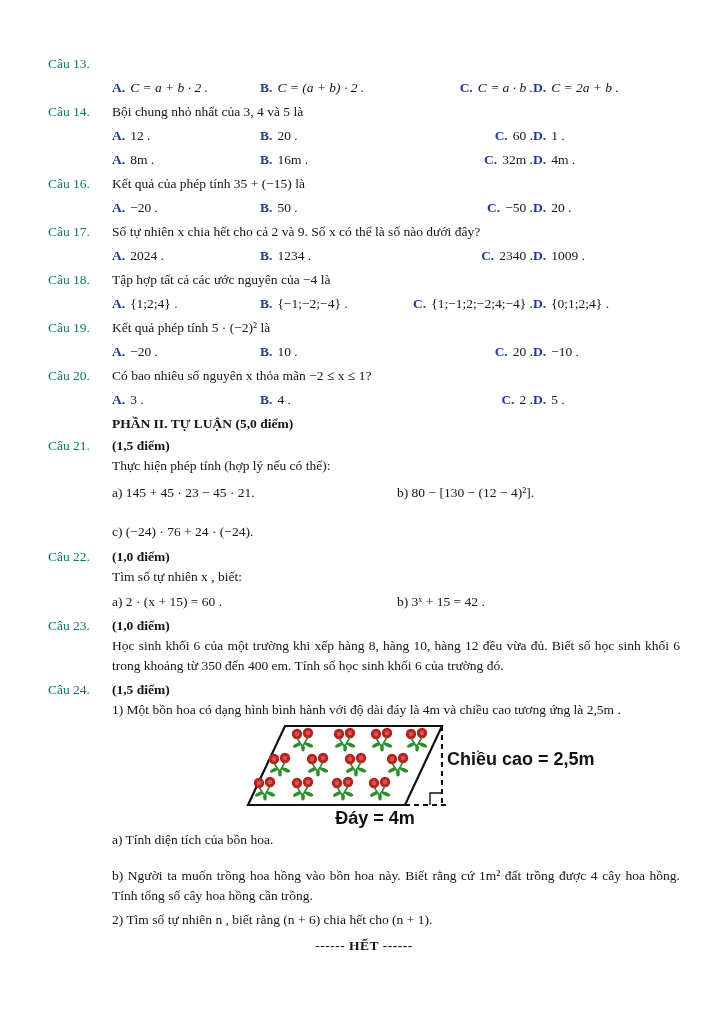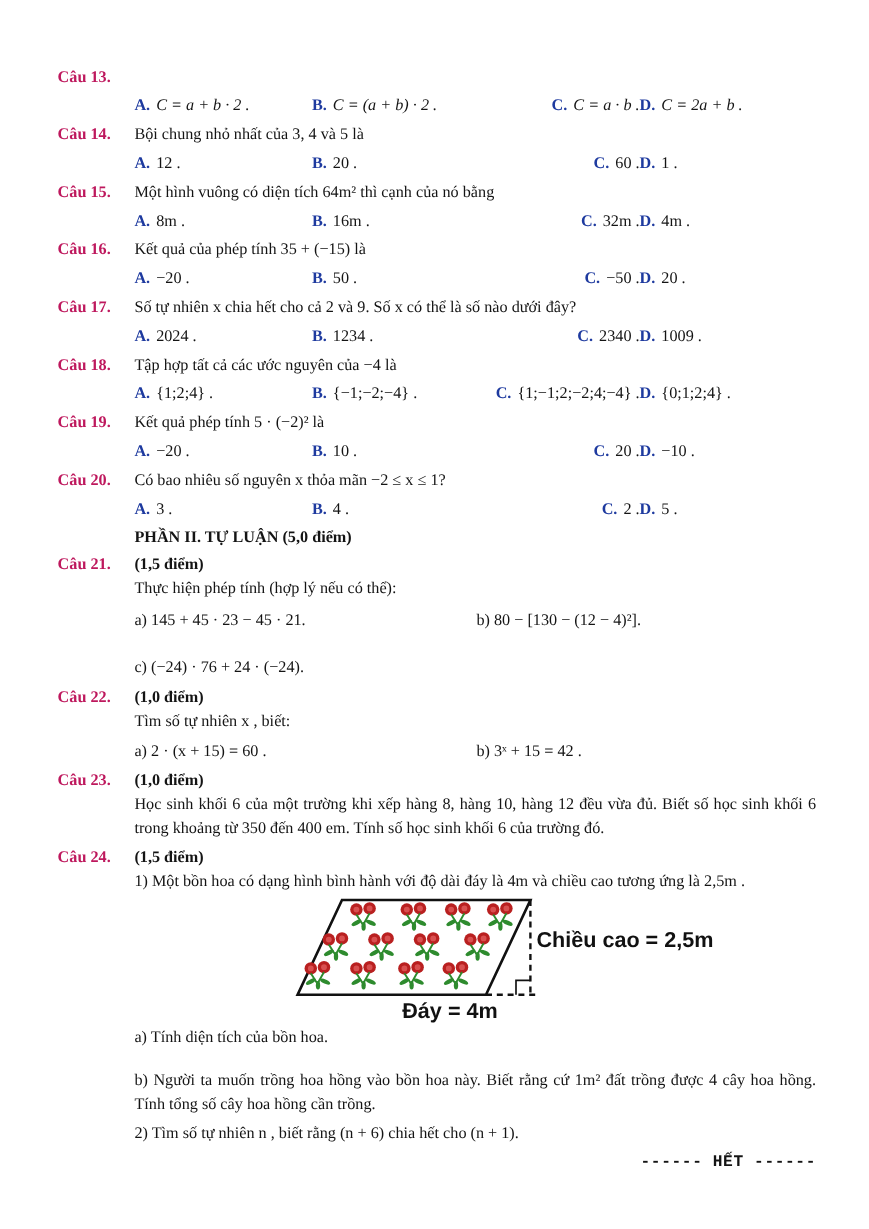"Câu 13." .qlabel { color: #be185d -> #0f766e; font-weight: bold -> normal }
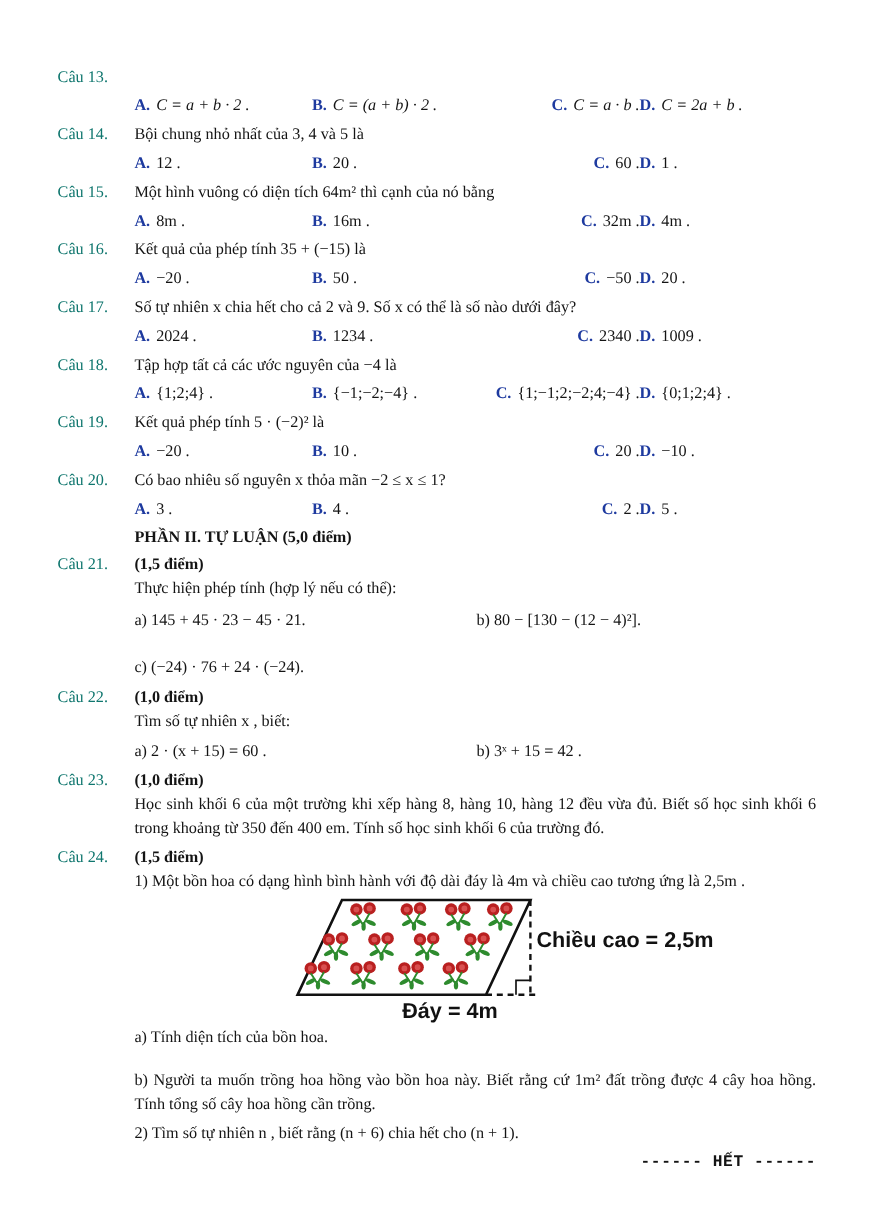"Câu 15." div.qline { html: <div> <span>Câu 15.</span> <span>Một hình vuông có diện tích 64m² thì cạnh của nó bằng</span> </div> -> none }
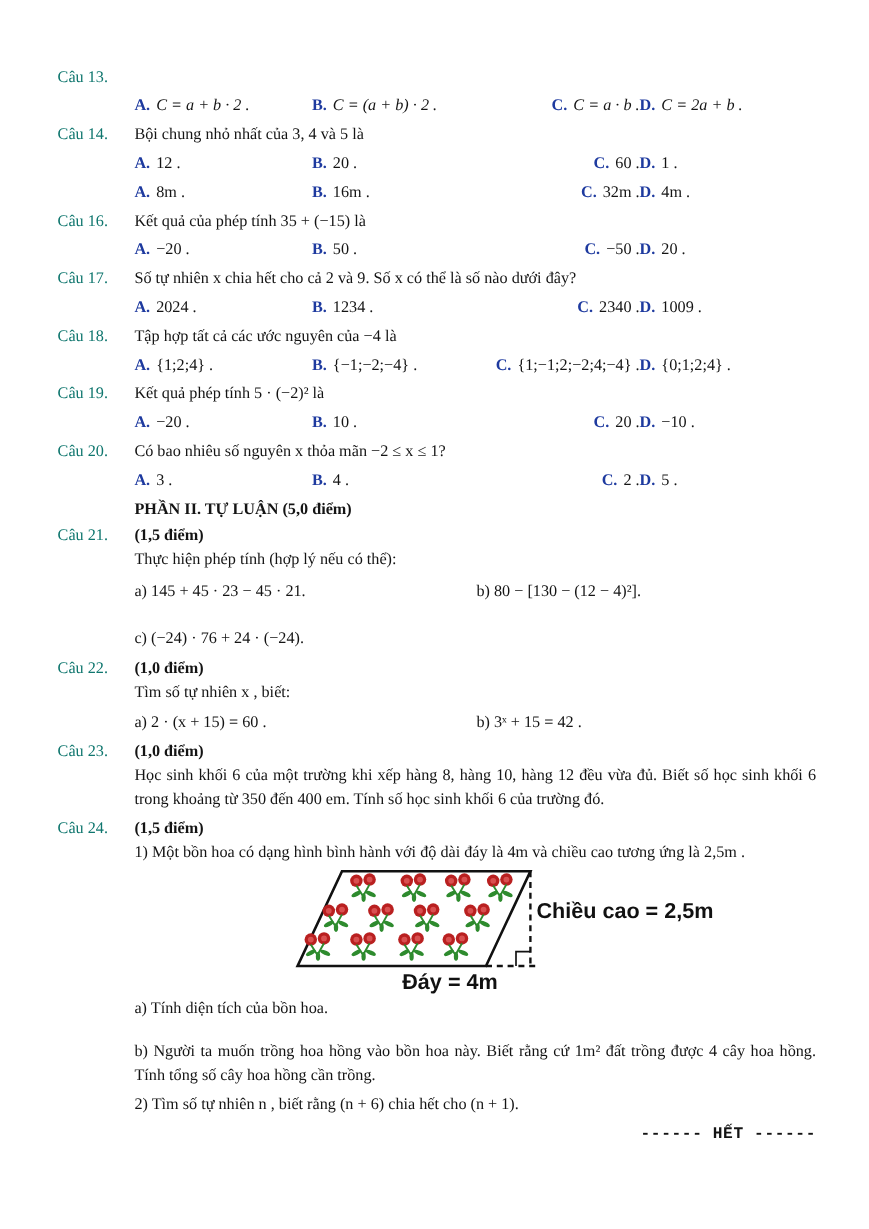"------ HẾT ------" .end-line { font-family: Liberation Mono, monospace -> none; text-align: right -> center }
